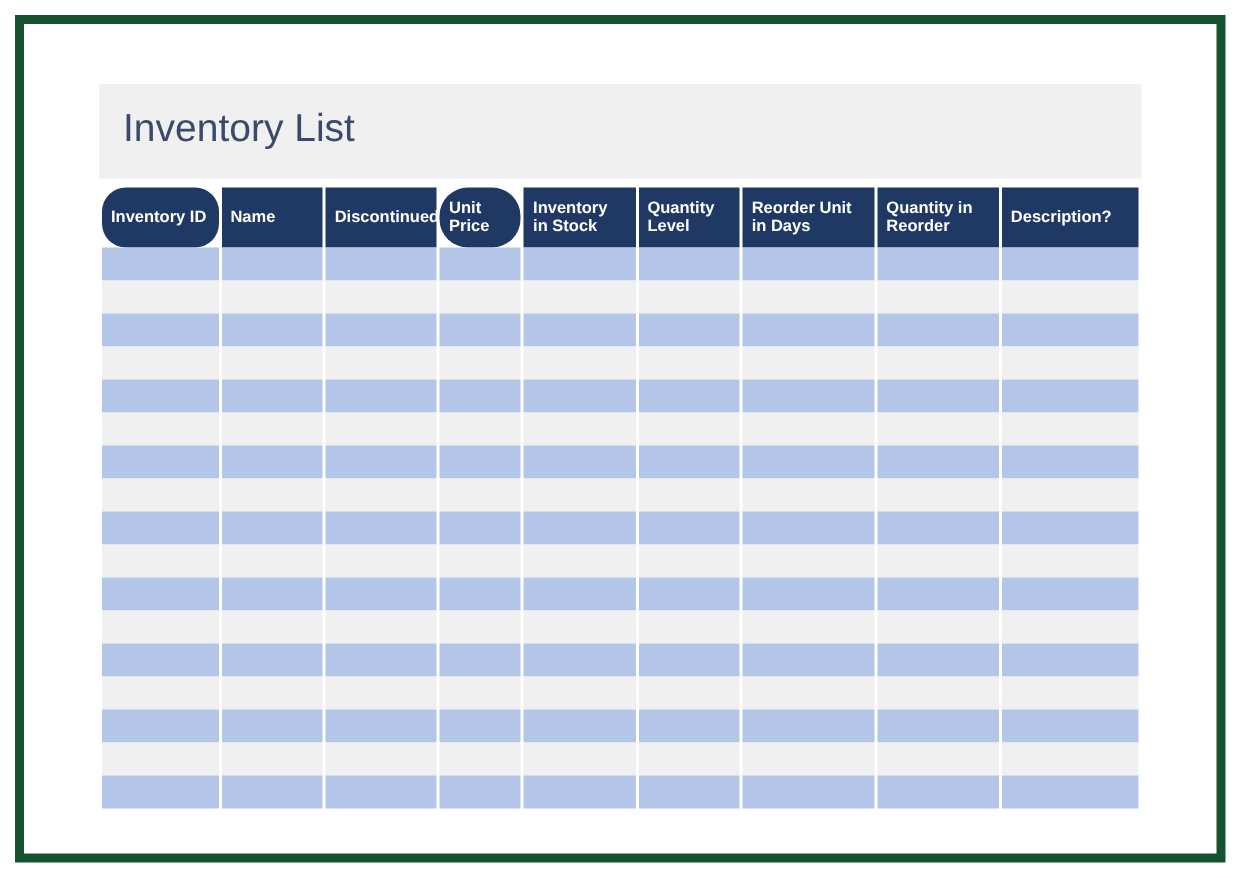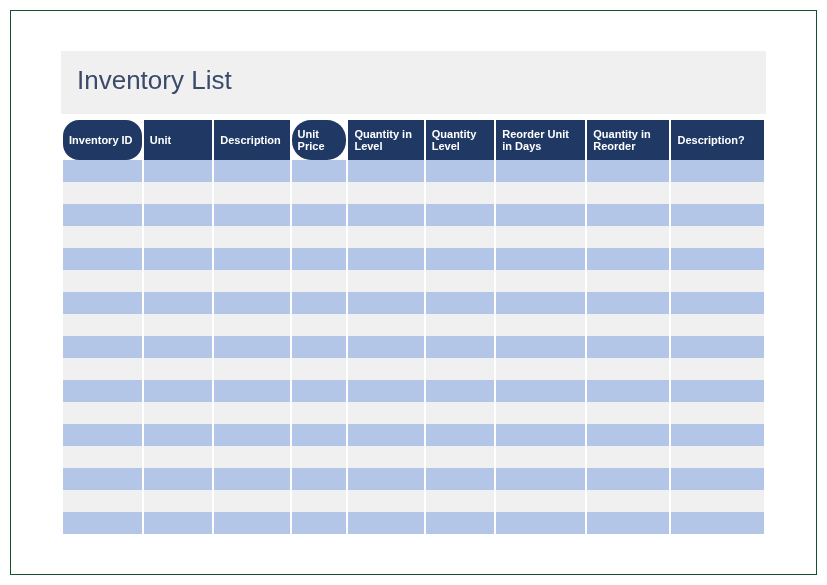"Inventory List" .page-border { border: 1px solid #14532d -> 6px solid #14532d }
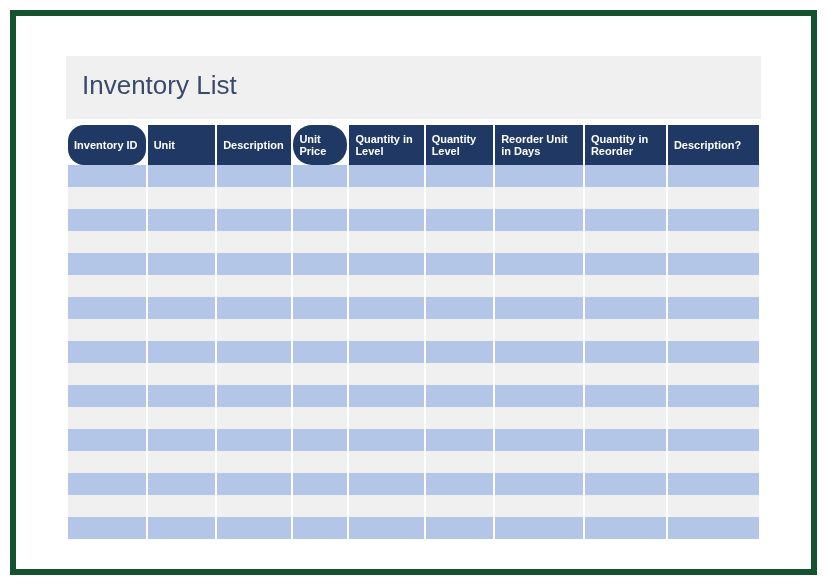"Unit" th.col-name { text: Unit -> Name }
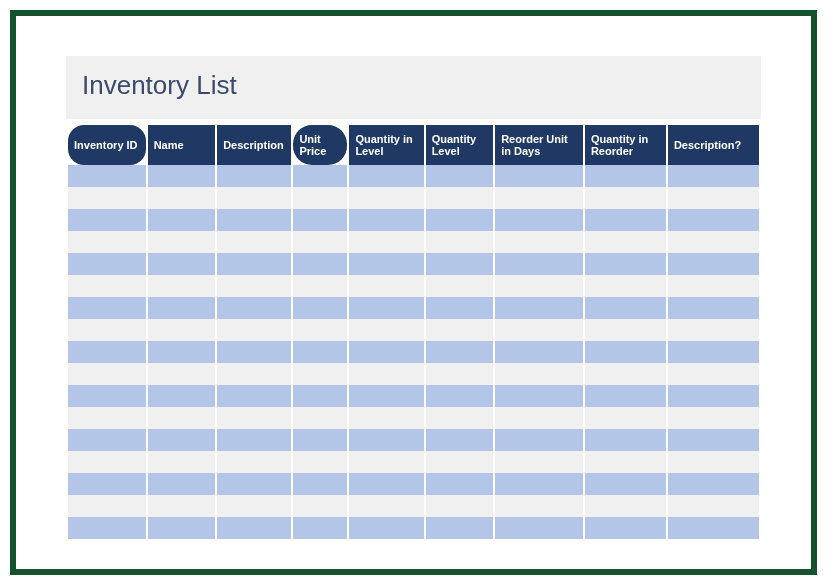"Description" th.col-description { text: Description -> Discontinued }
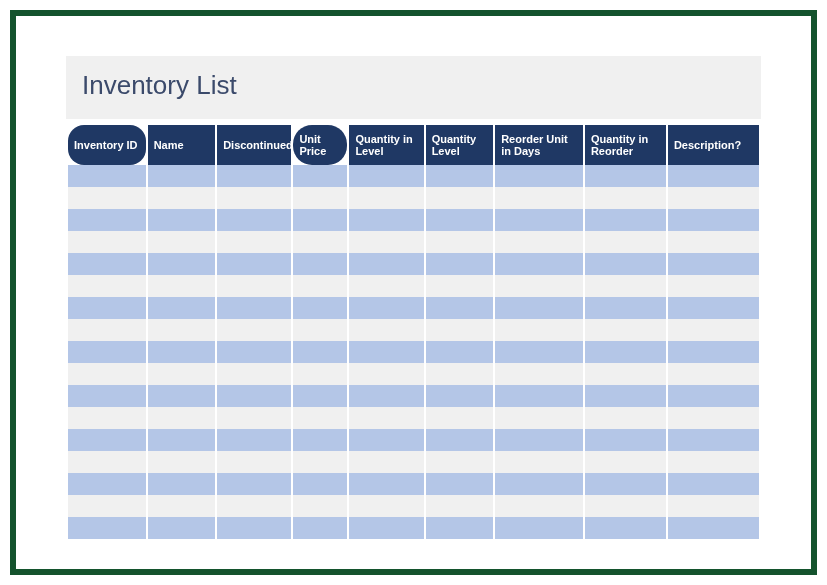"Quantity in Level" th.col-qty-stock { text: Quantity in Level -> Inventory in Stock }
